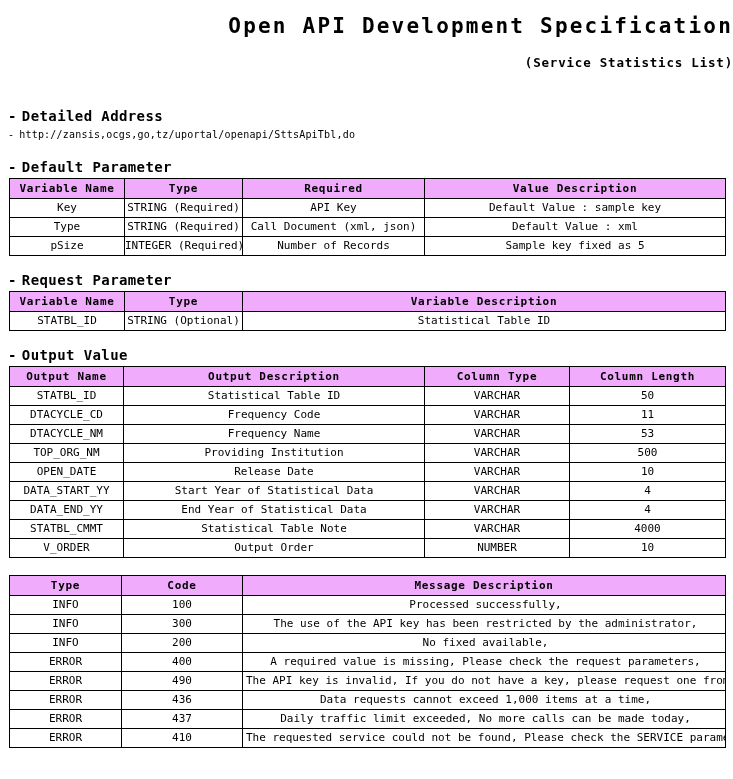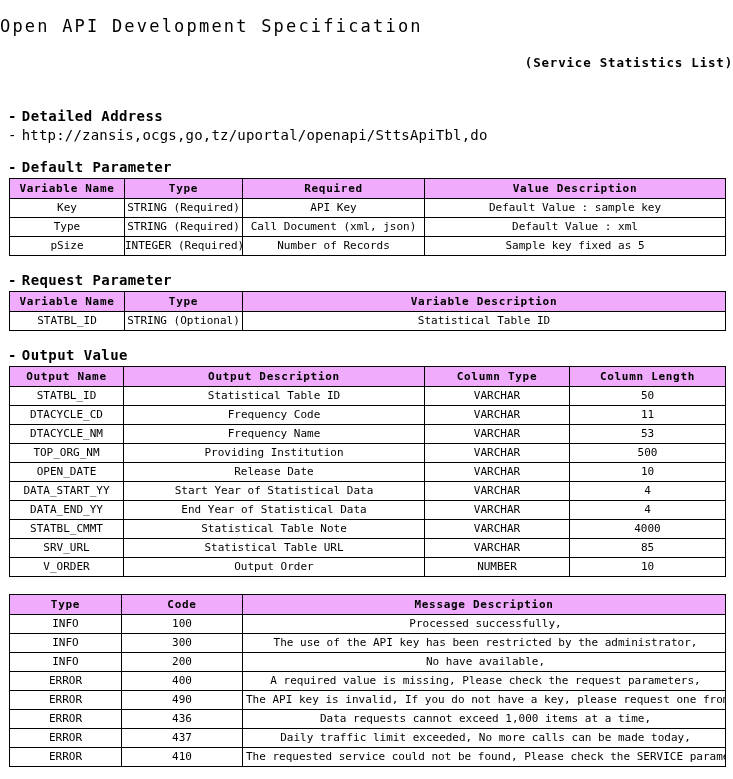"Open API Development Specification" .doc-title { font-size: 17px -> 21px; font-weight: normal -> bold; text-align: left -> right }
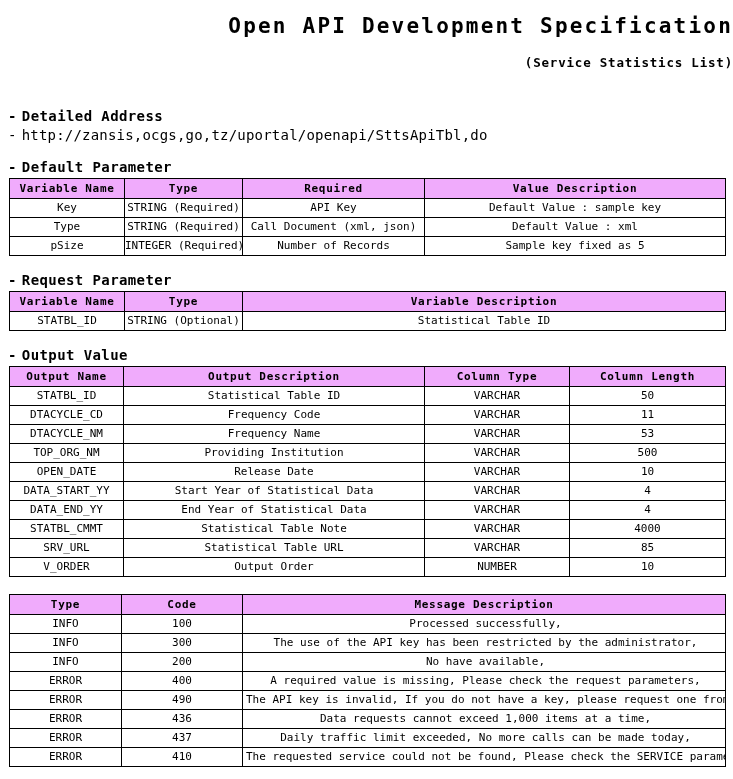"- http://zansis,ocgs,go,tz/uportal/openapi/SttsApiTbl,do" .address-line { font-size: 14px -> 10px }
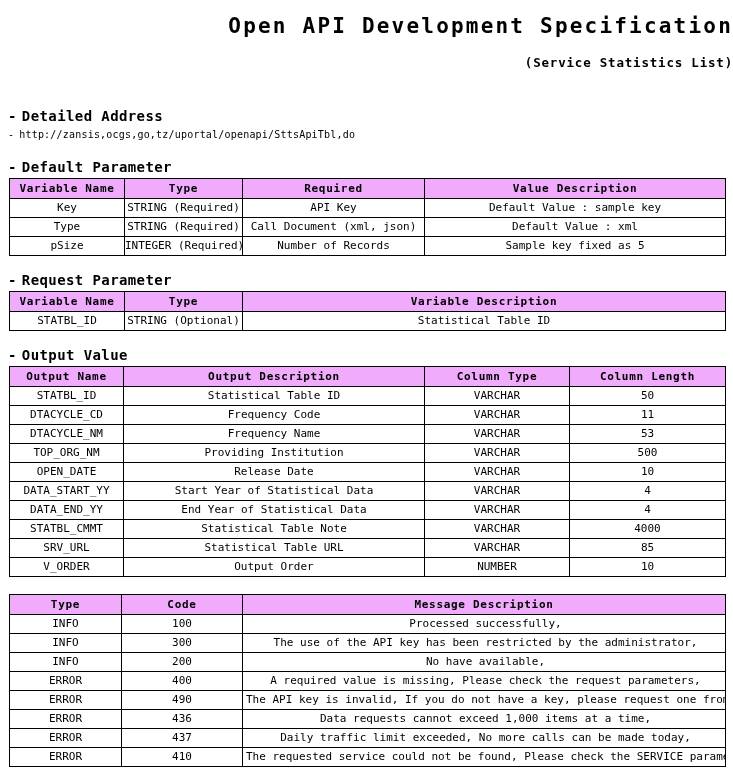"SRV_URL" tr { html: <tr> <td>SRV_URL</td> <td>Statistical Table URL</td> <td>VARCHAR</td> <td>85</td> </tr> -> none }
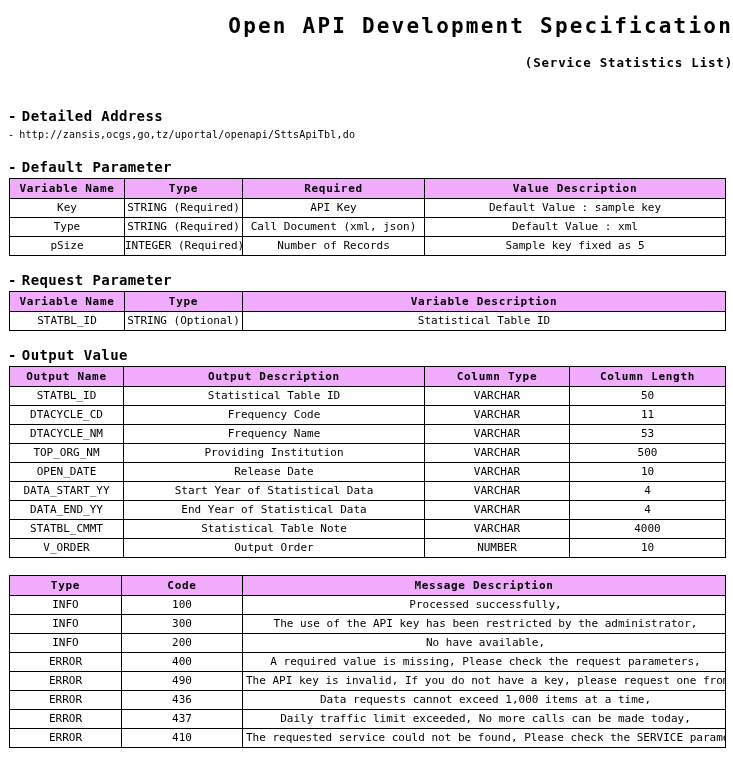"No have available," span.clip { text: have -> fixed }
